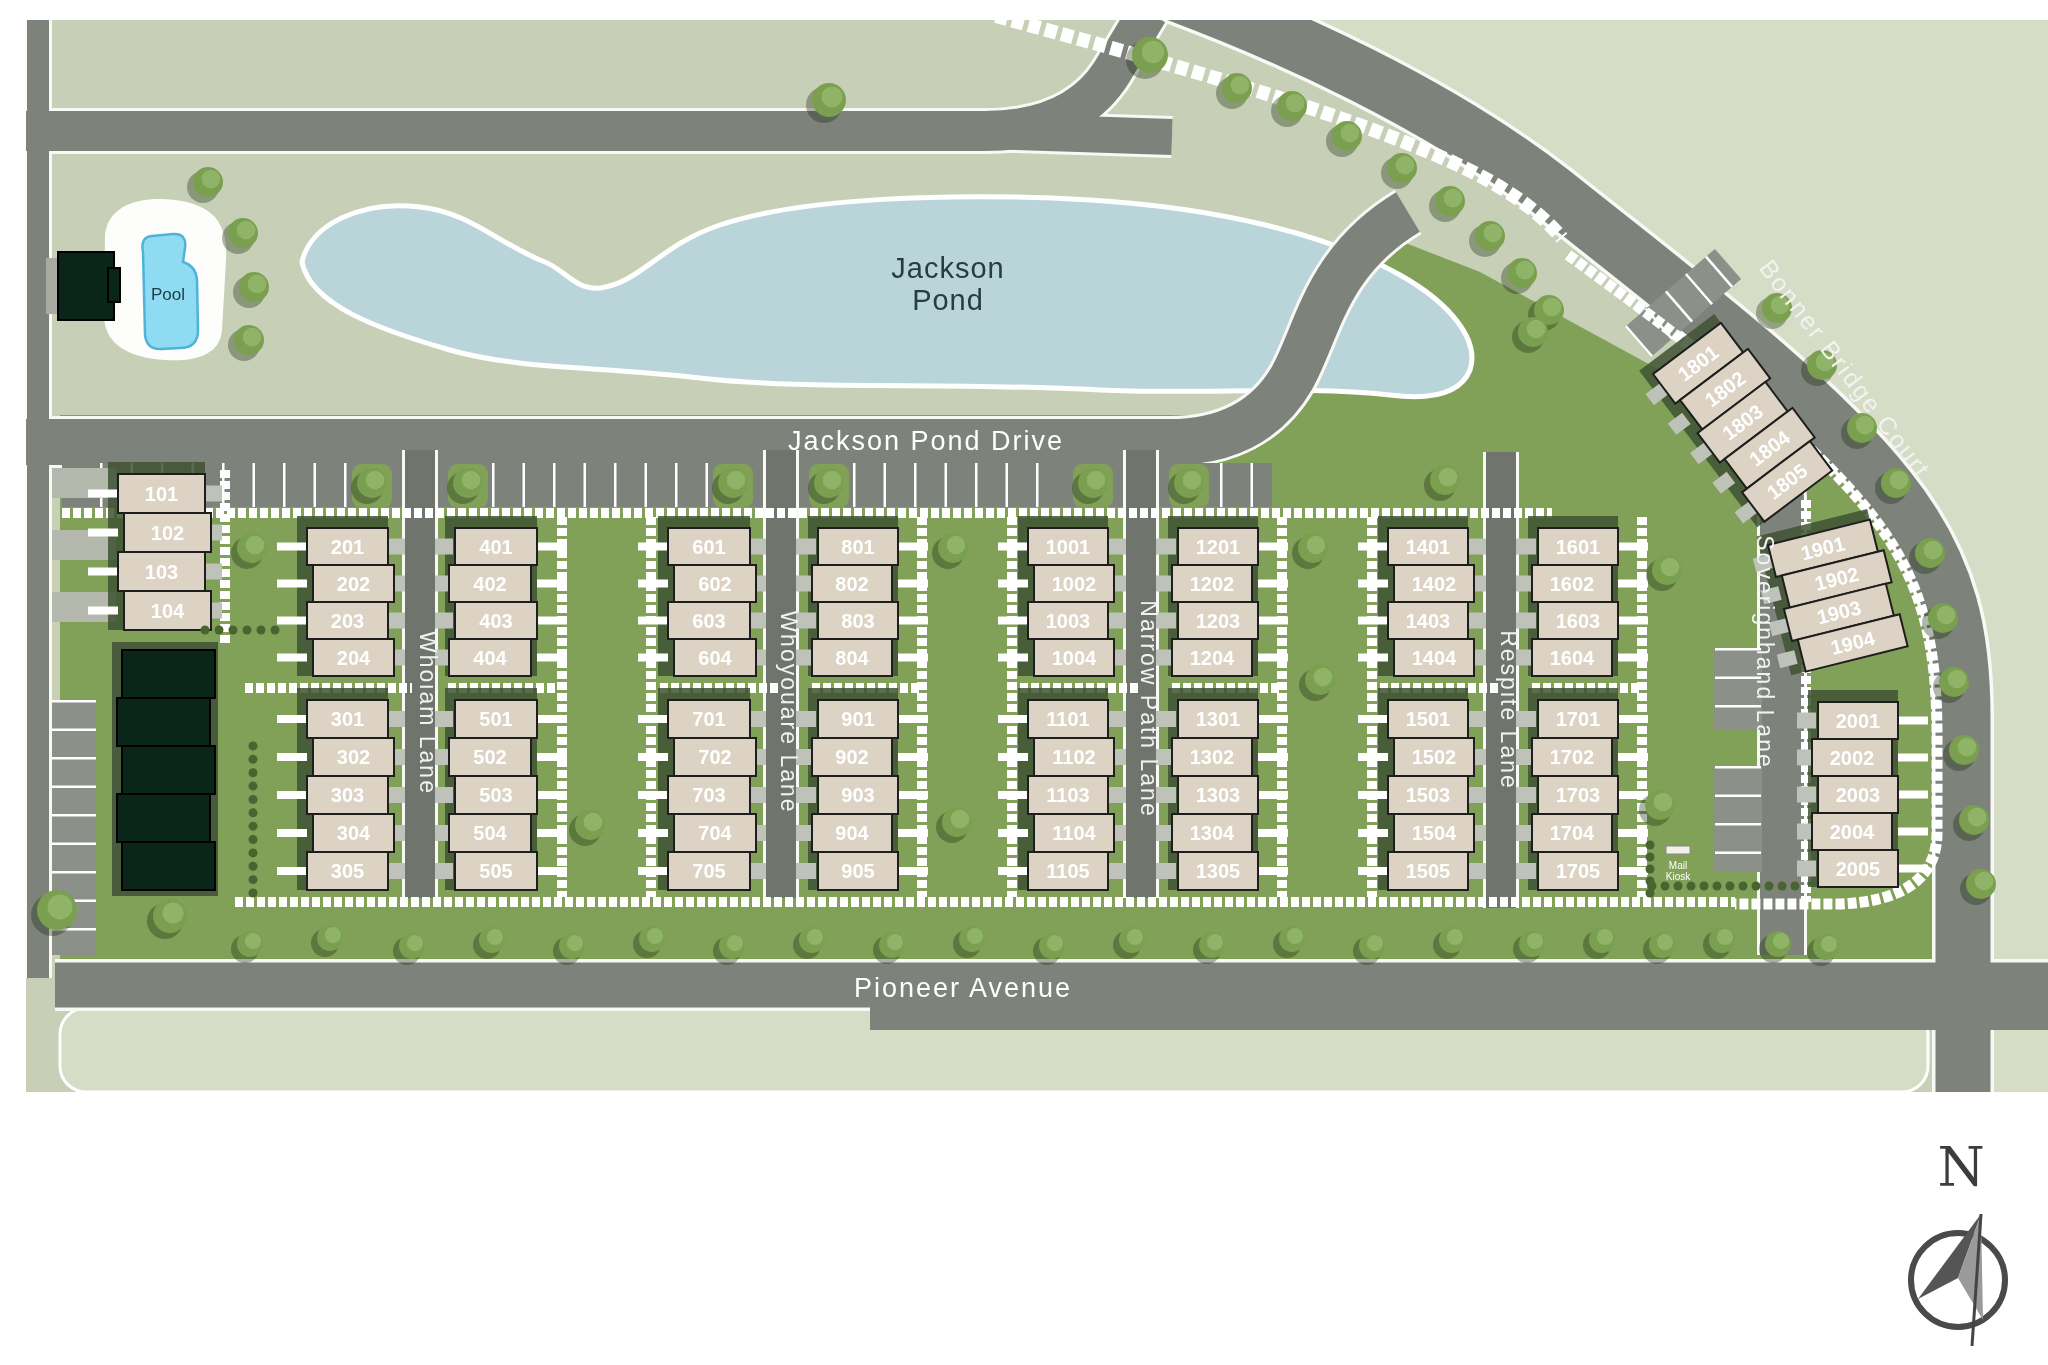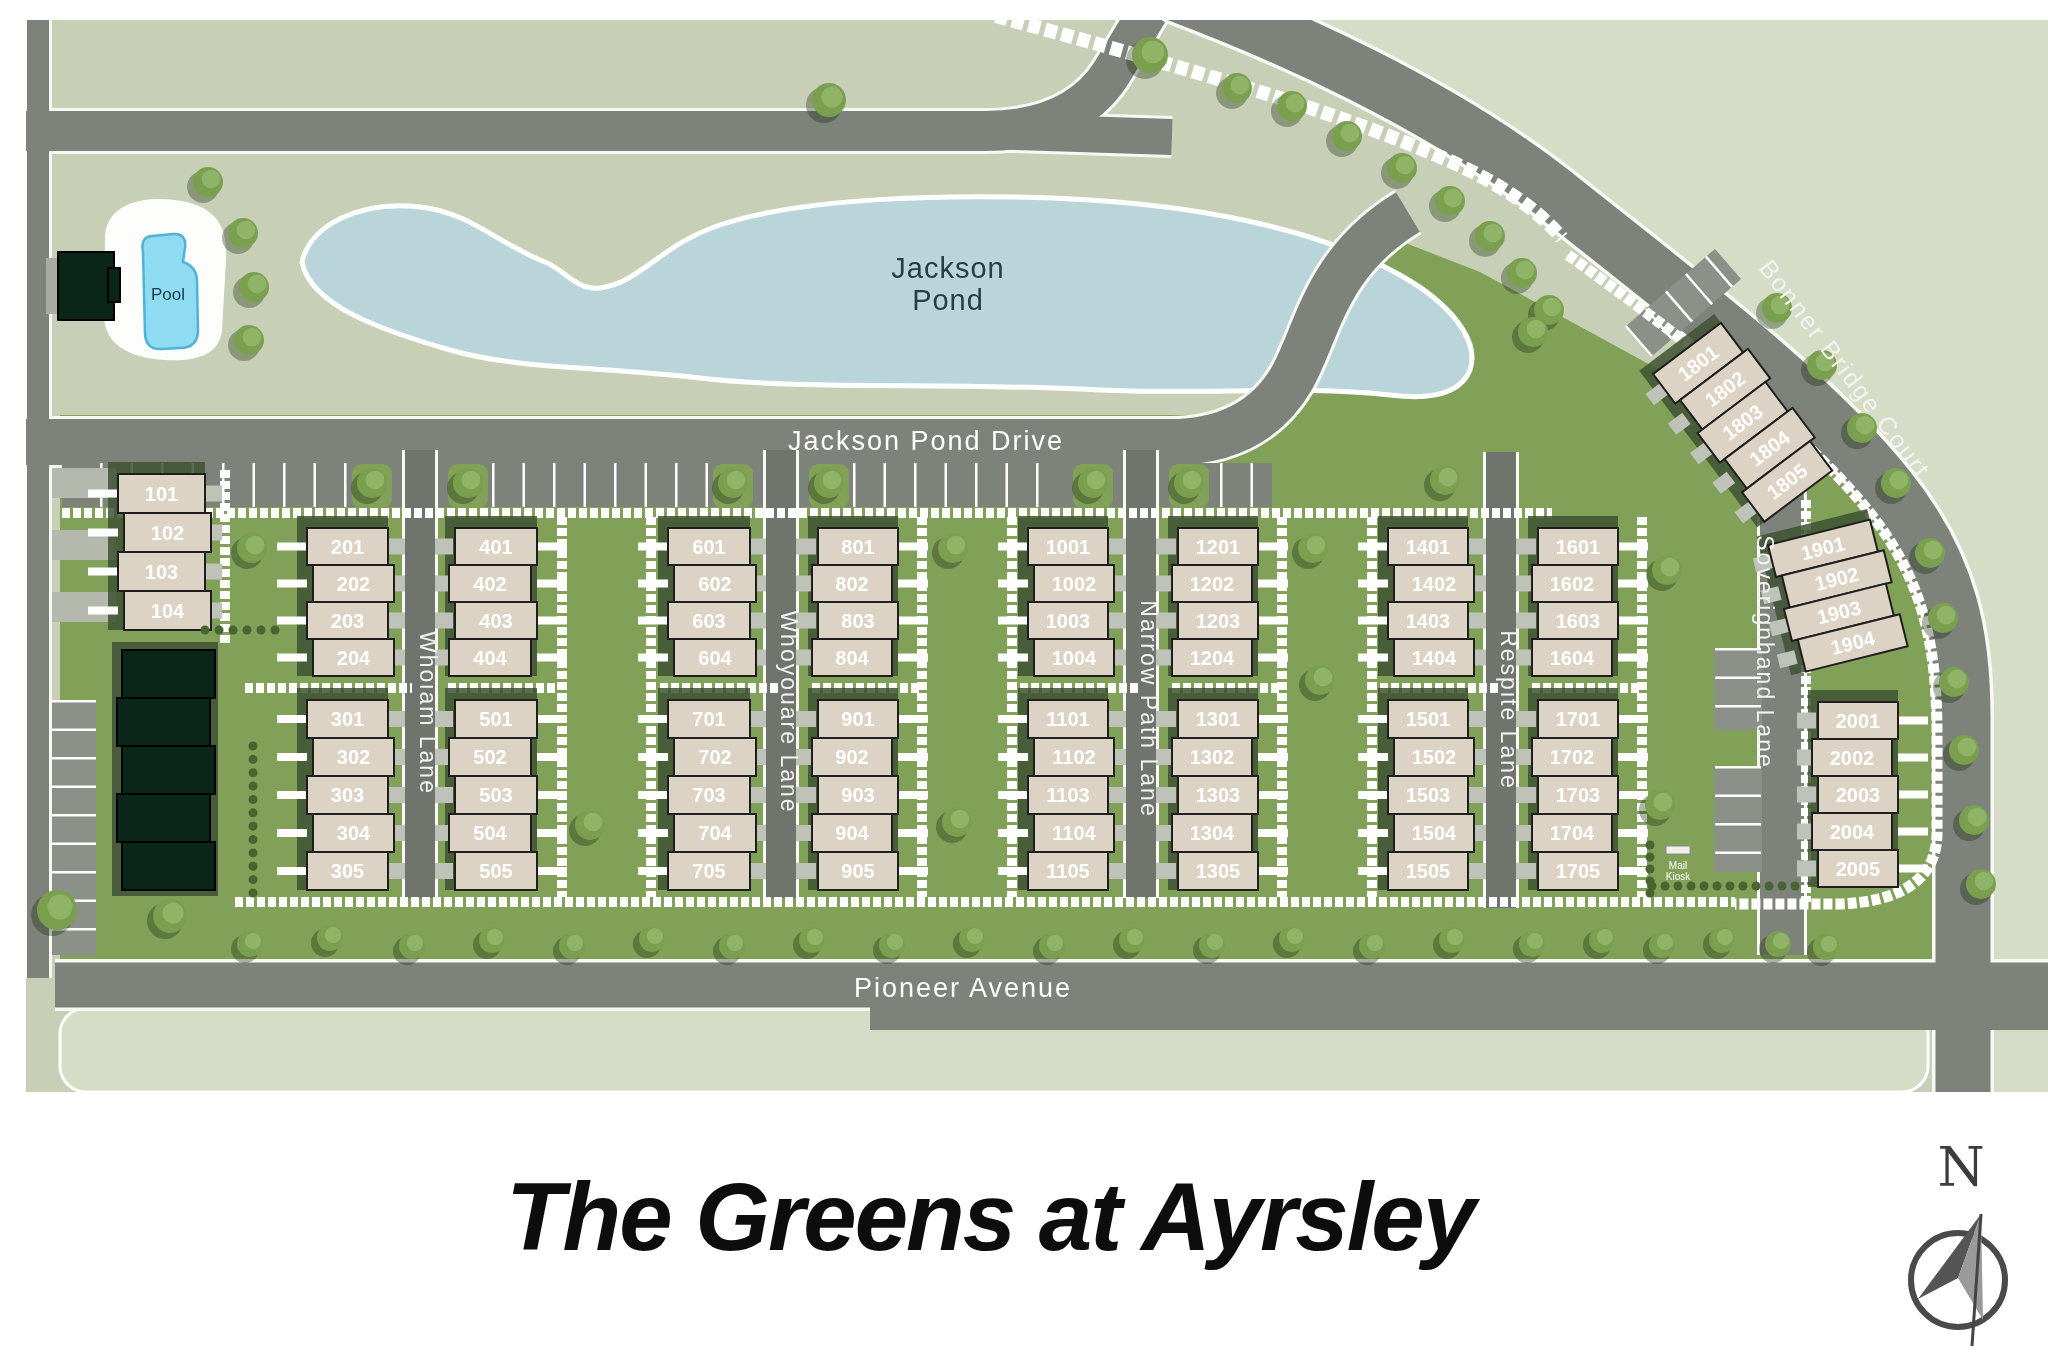"The Greens at Ayrsley" div.site-title { html: <div>The Greens at Ayrsley</div> -> none }
